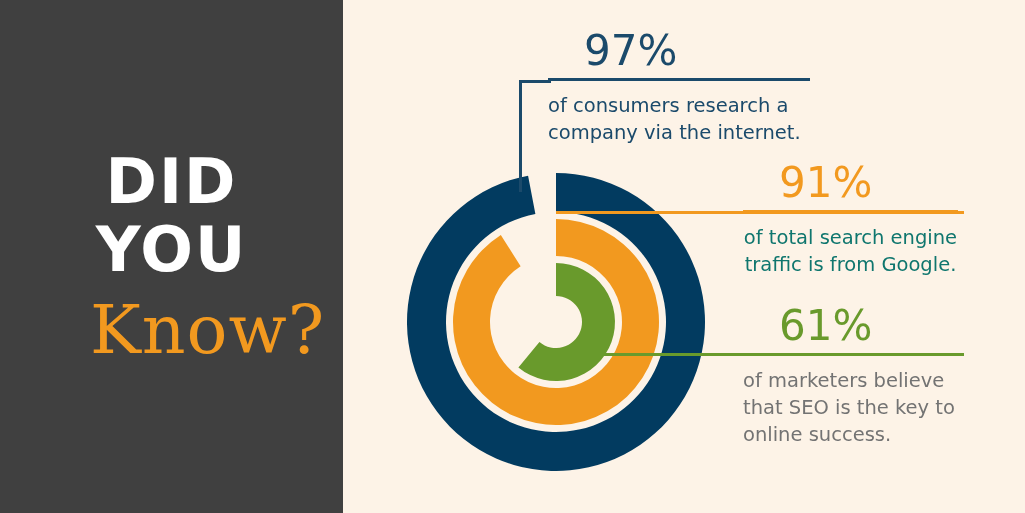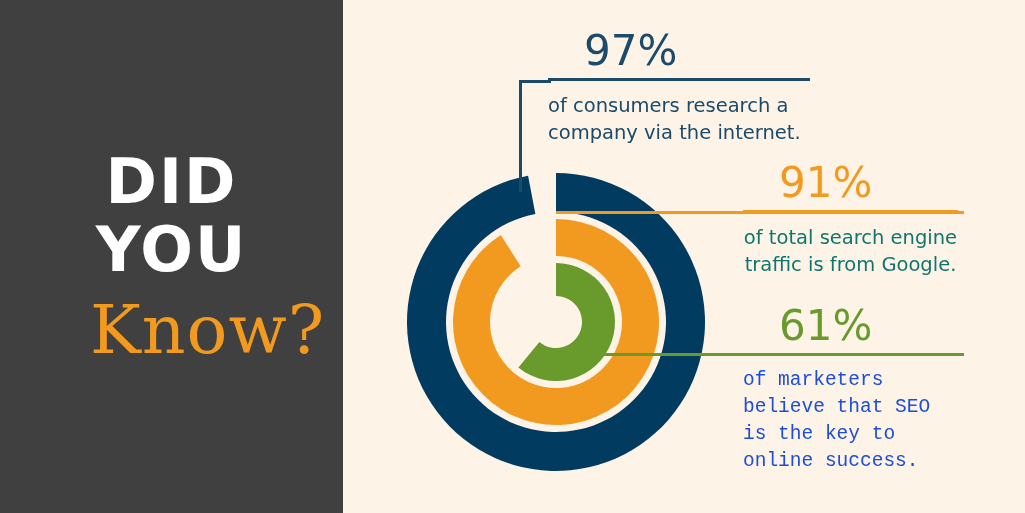"of marketers believe that SEO" .stat-3 .stat-desc { color: #1d4ed8 -> #737373; font-family: Liberation Mono, monospace -> none }
